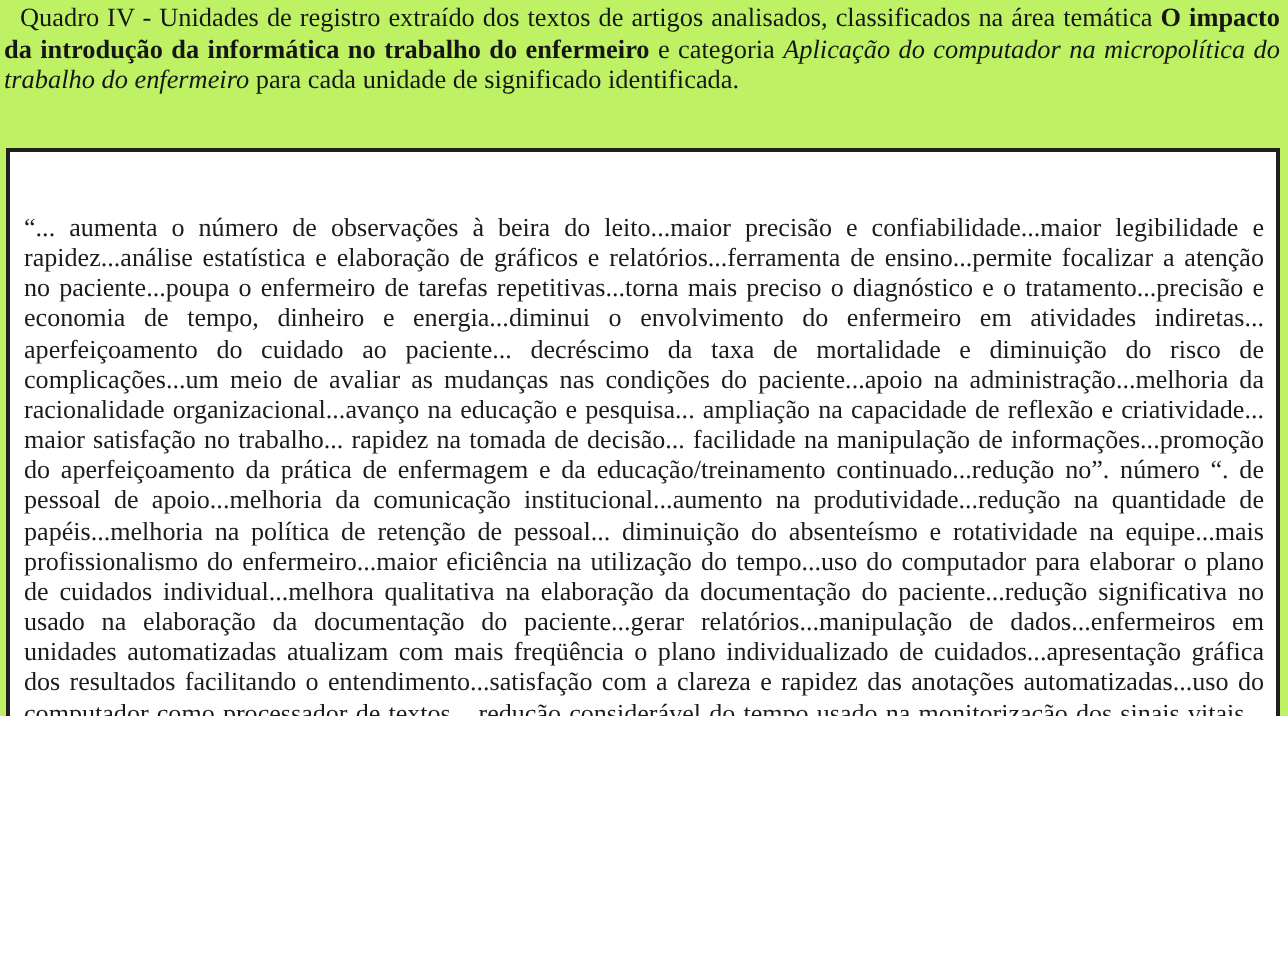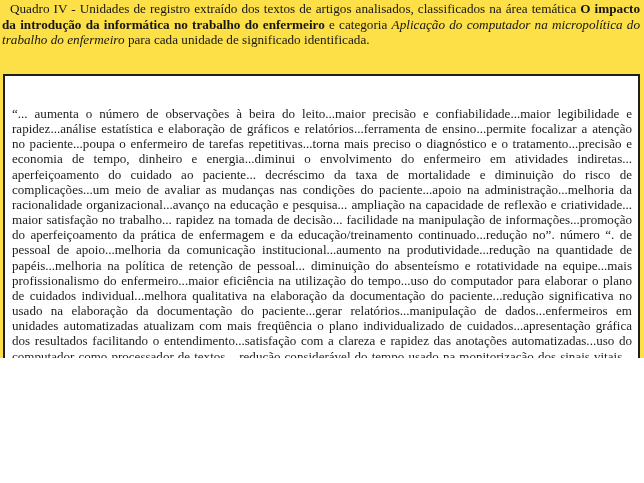"Quadro IV - Unidades de" .page { background: #fde047 -> #bef264 }
